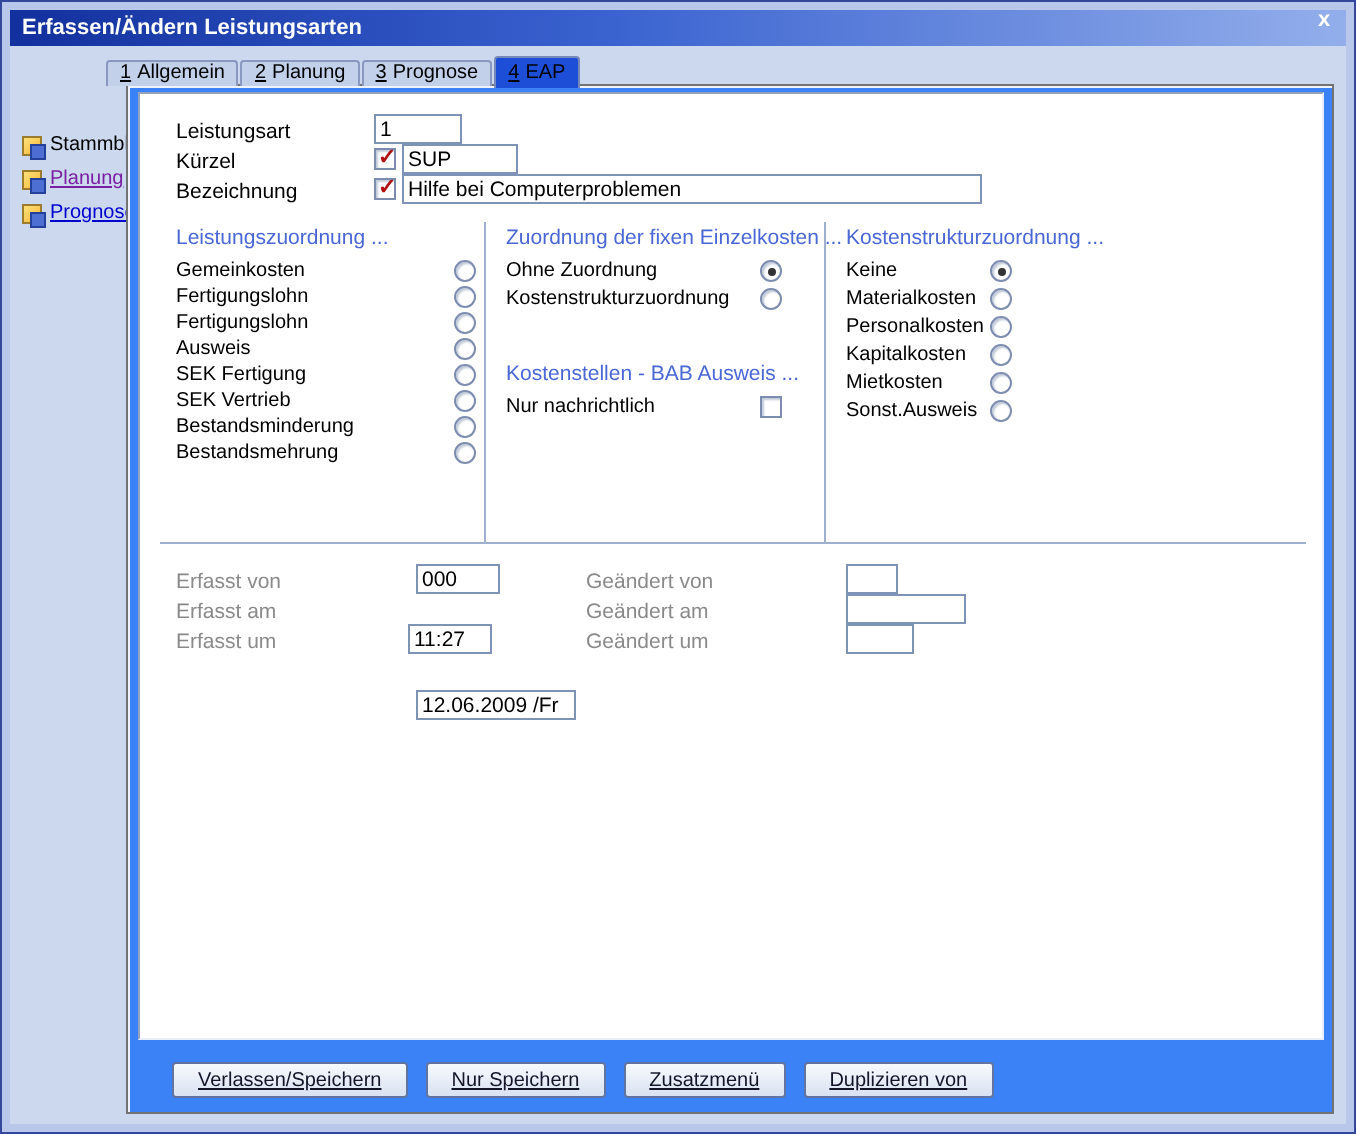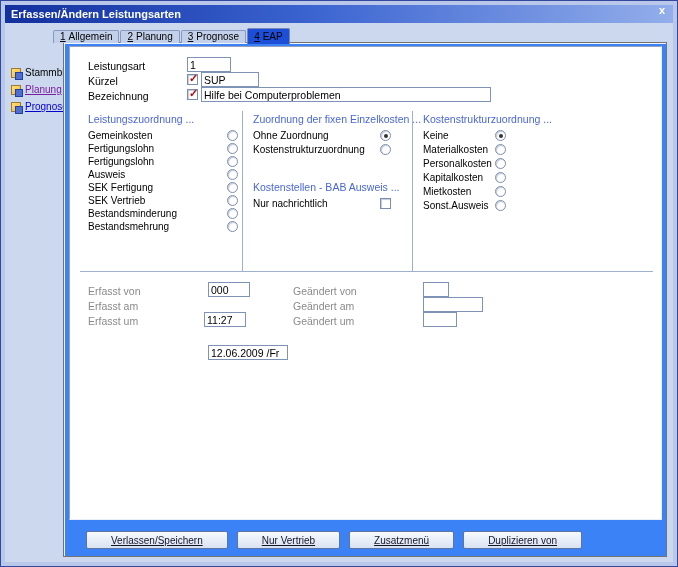"Verlassen/Speichern" .btn { padding: 0 24px -> 0 12px }
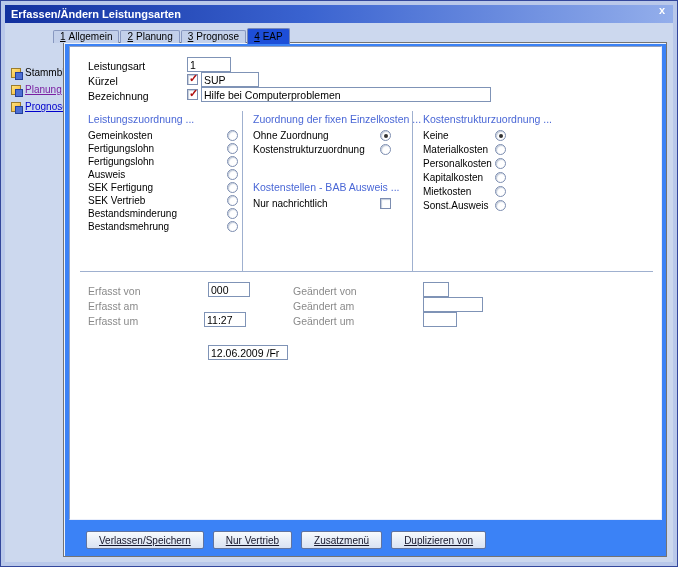"Nur Vertrieb" button.btn { text: Vertrieb -> Speichern }
